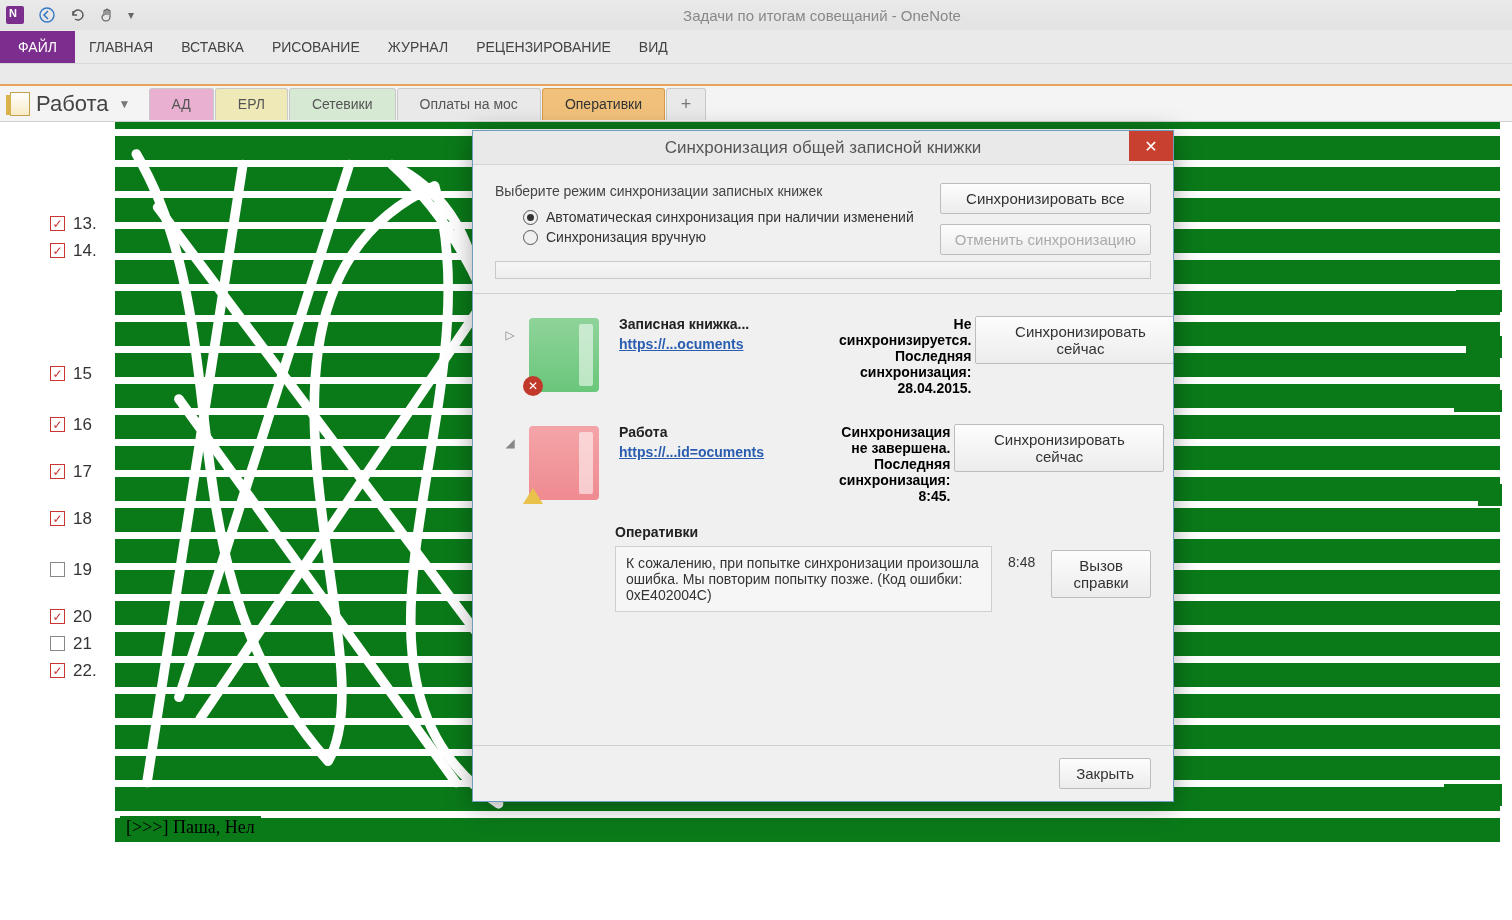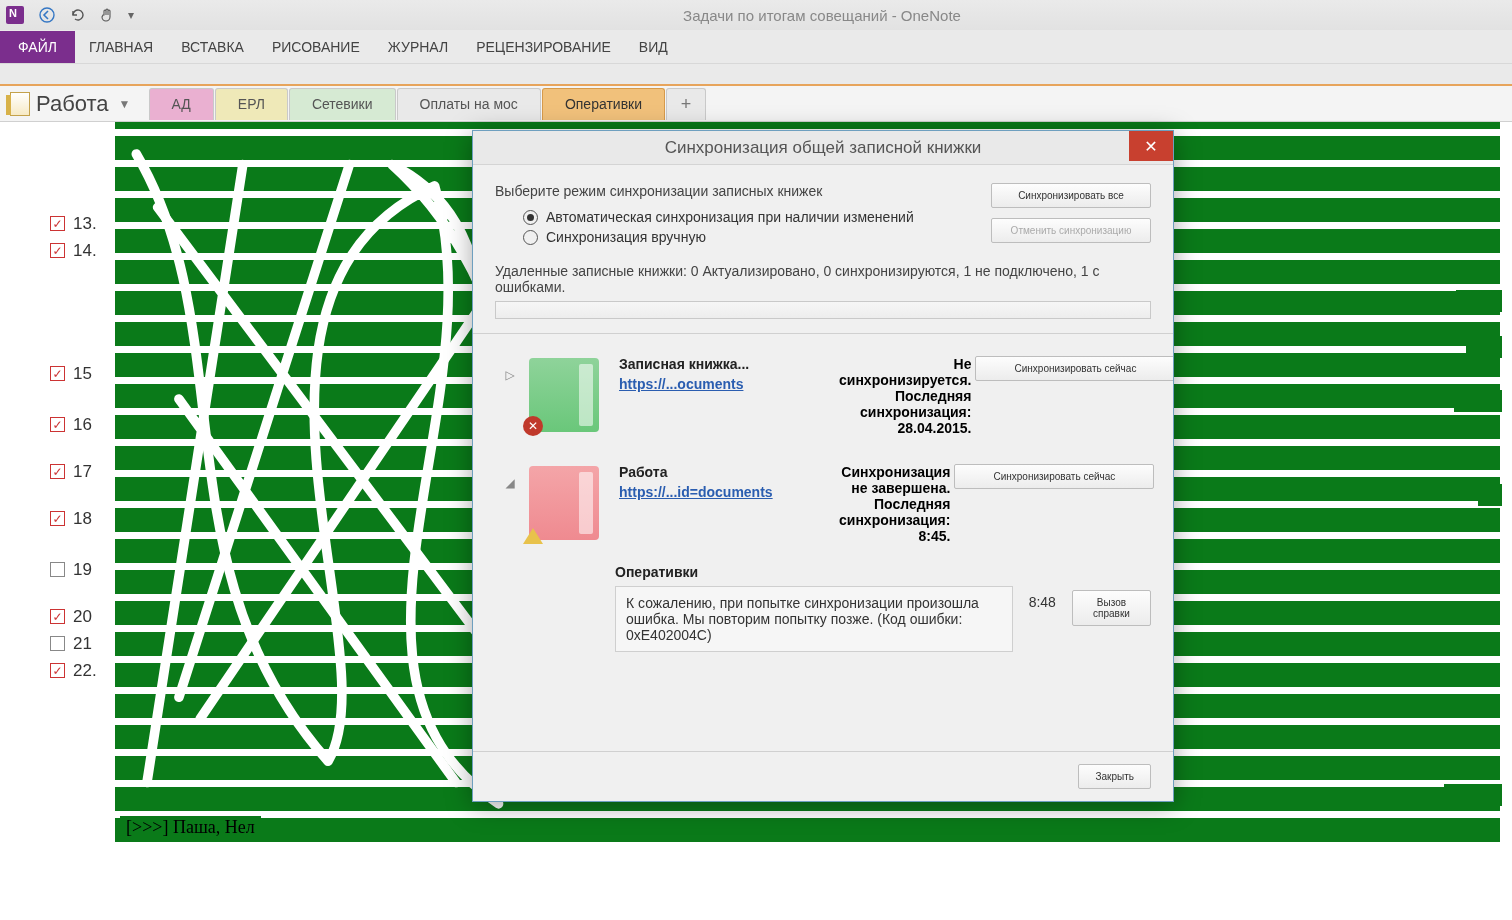"Синхронизировать все" .dlg-btn { font-size: 10px -> 15px }
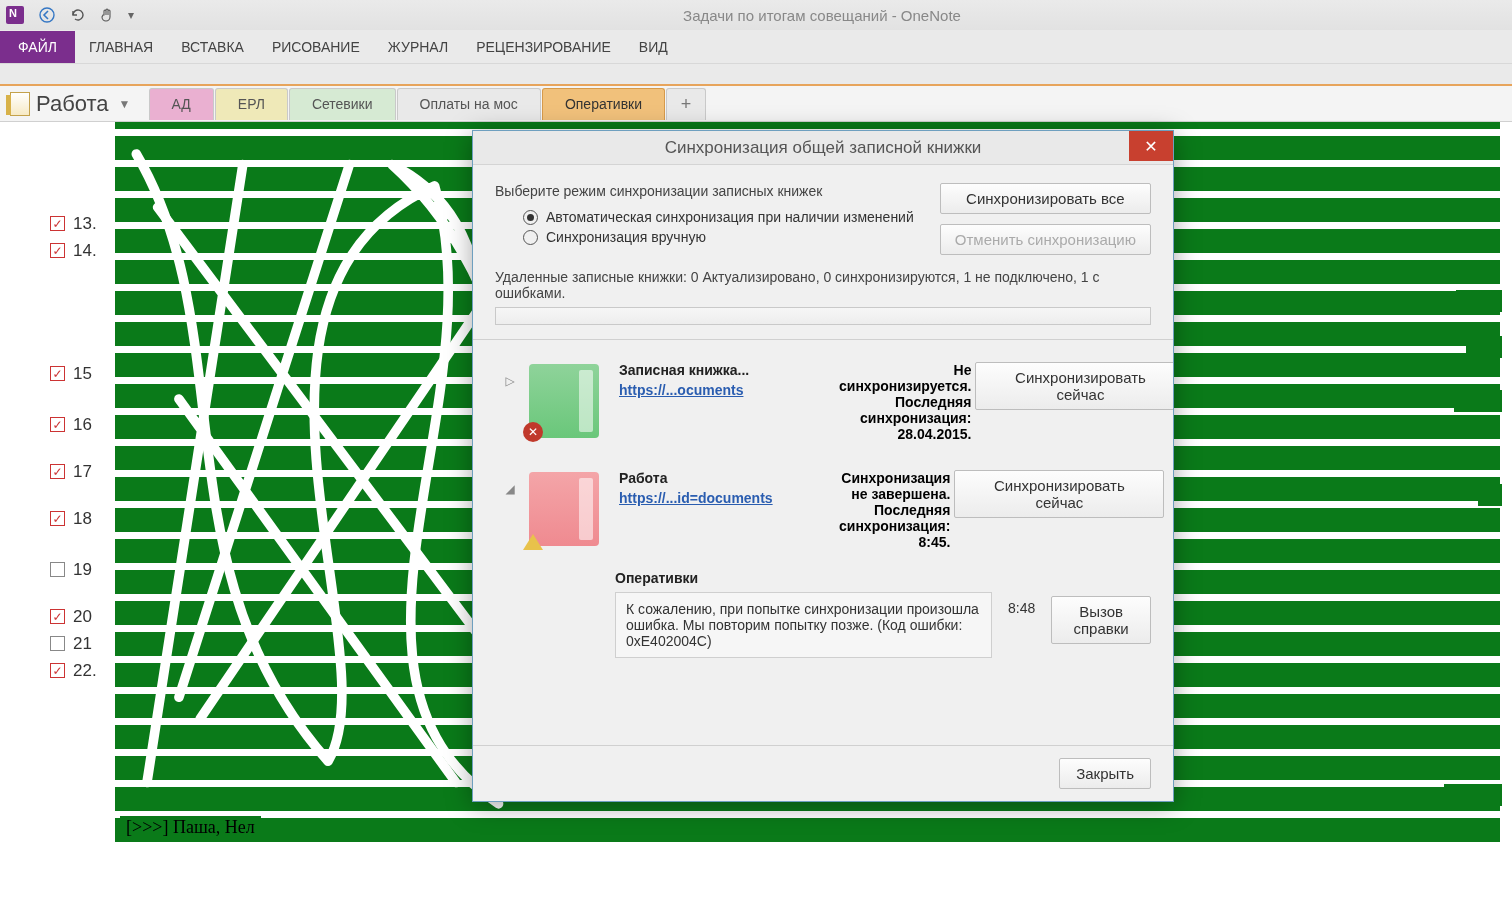"Удаленные записные книжки: 0" div.remote-line { html: <div>Удаленные записные книжки: 0 Актуализировано, 0 синхронизируются, 1 не подключено, 1 с ошибками.</div> -> none }
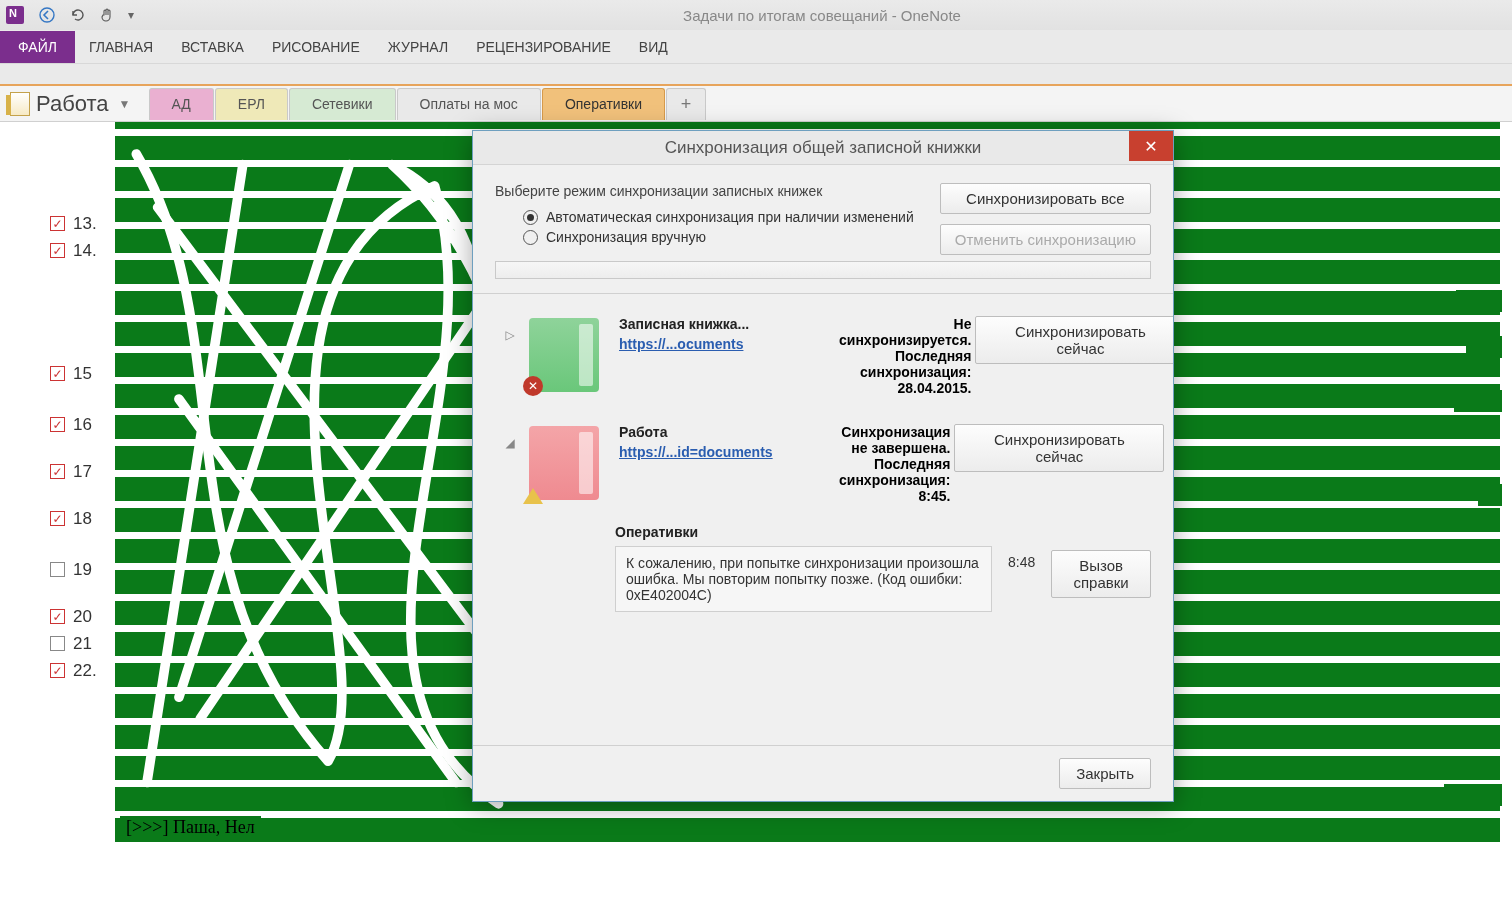"https://...id=documents" a.link { text: documents -> ocuments }
